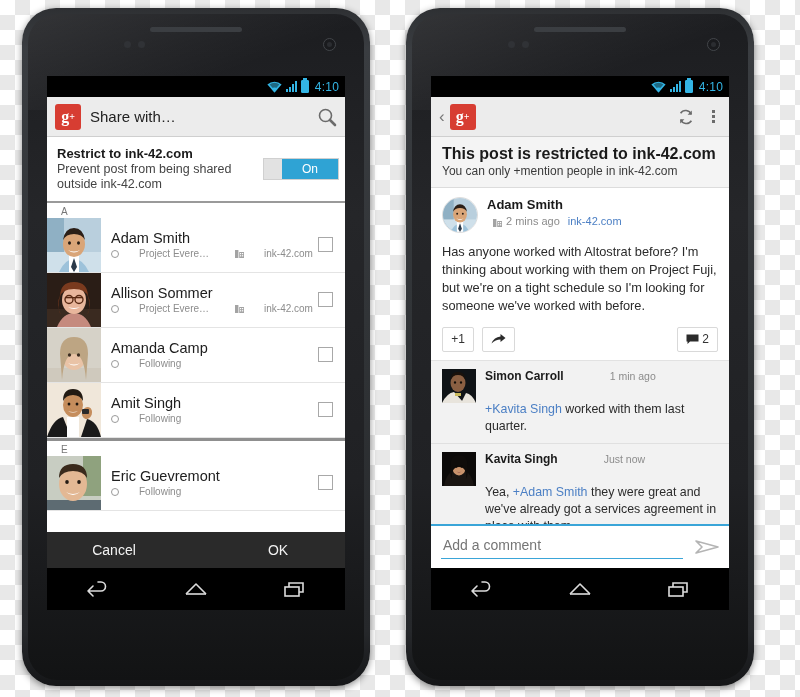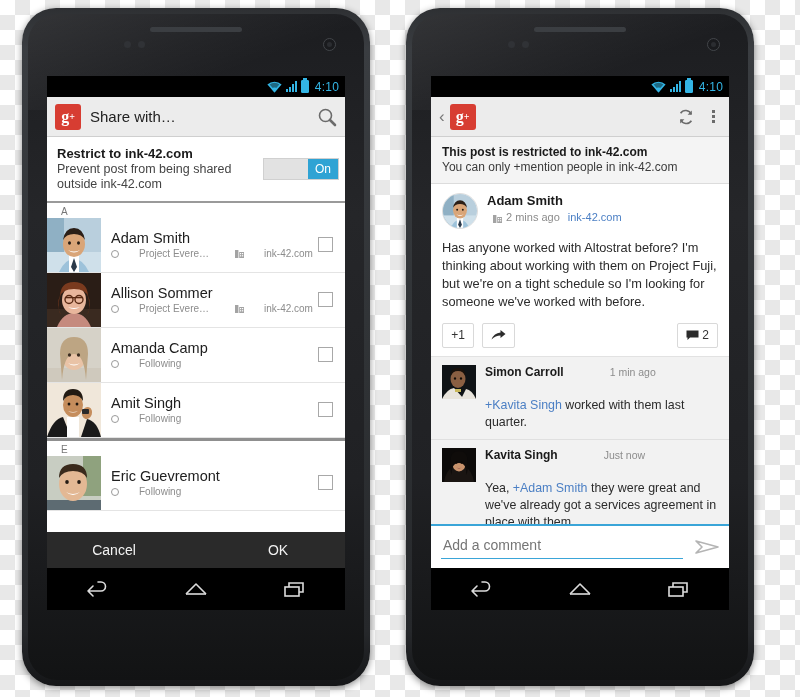"This post is restricted to" .notice-title { font-size: 12px -> 16px }
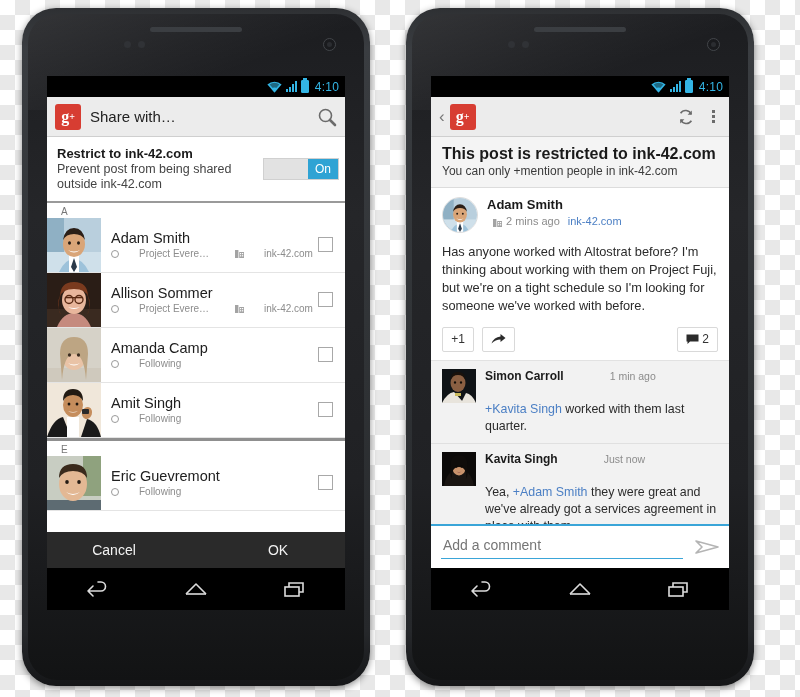"On" .toggle-knob { width: 30px -> 56px }
